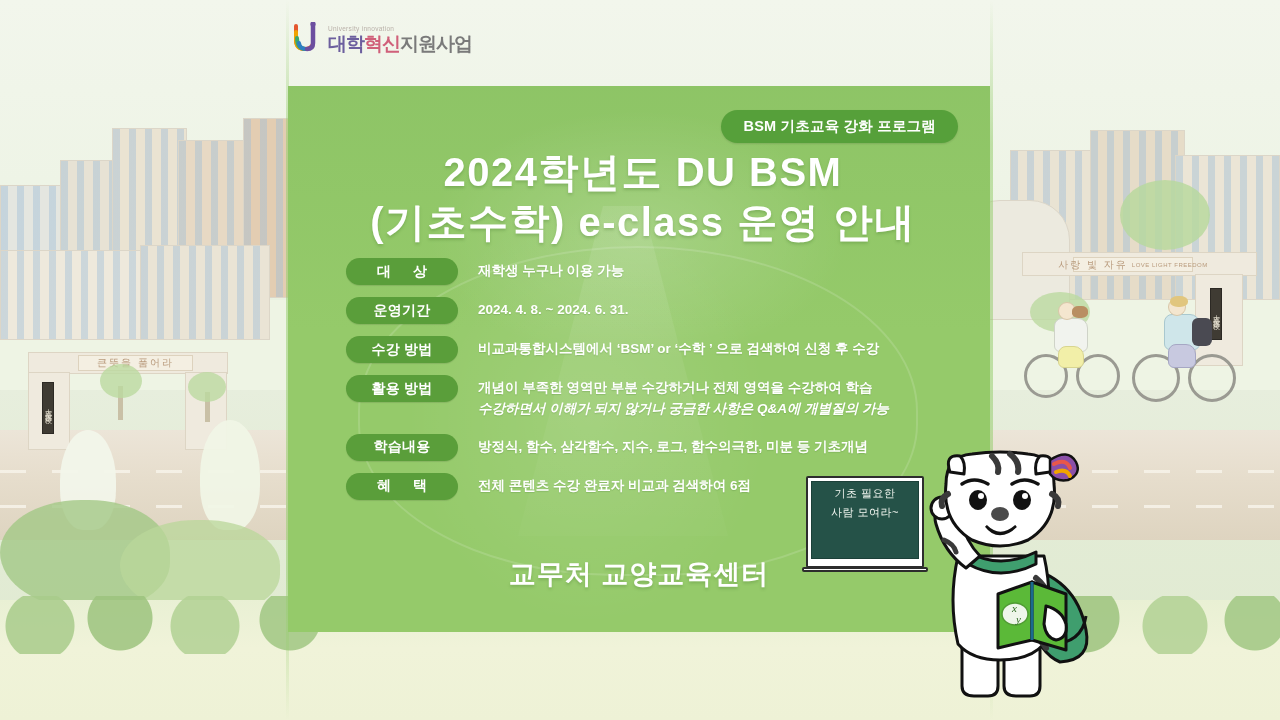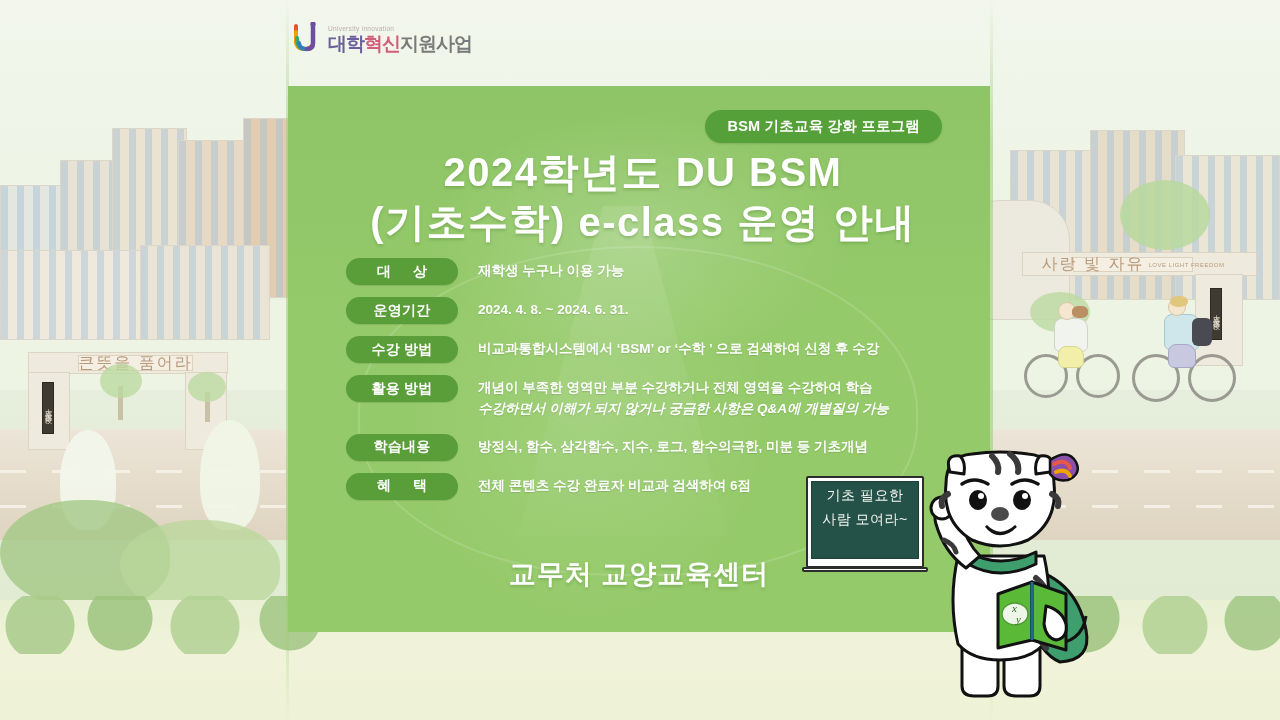"BSM 기초교육 강화 프로그램" #badge { right: 48px -> 32px }
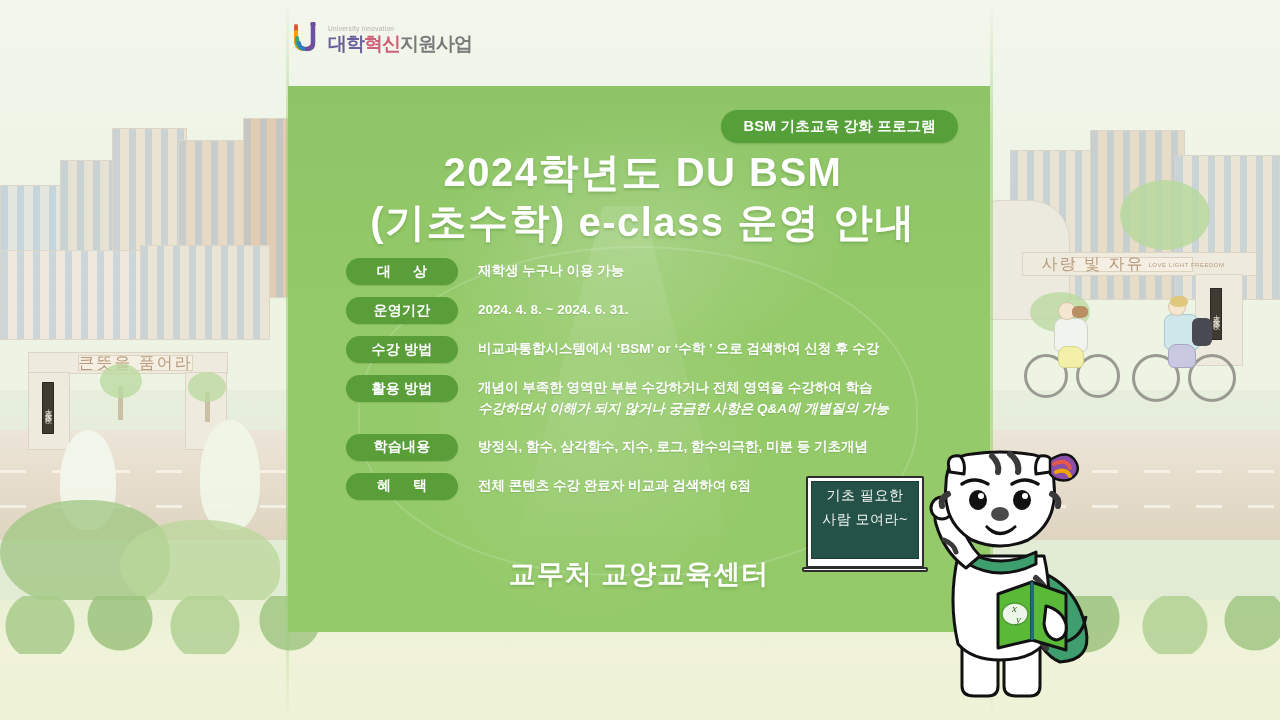"사랑 빛 자유" .gate-sign .ko { font-size: 16px -> 10px }
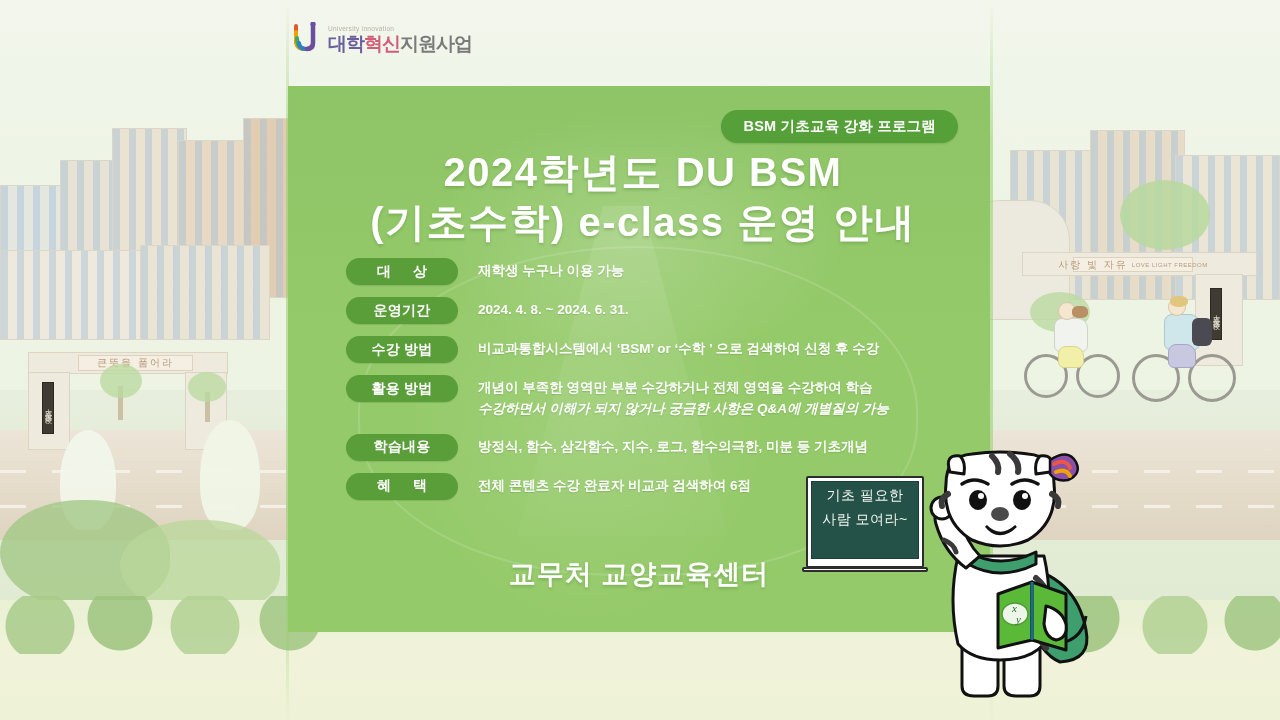"기초 필요한" .cb-text { font-size: 14px -> 11px }
